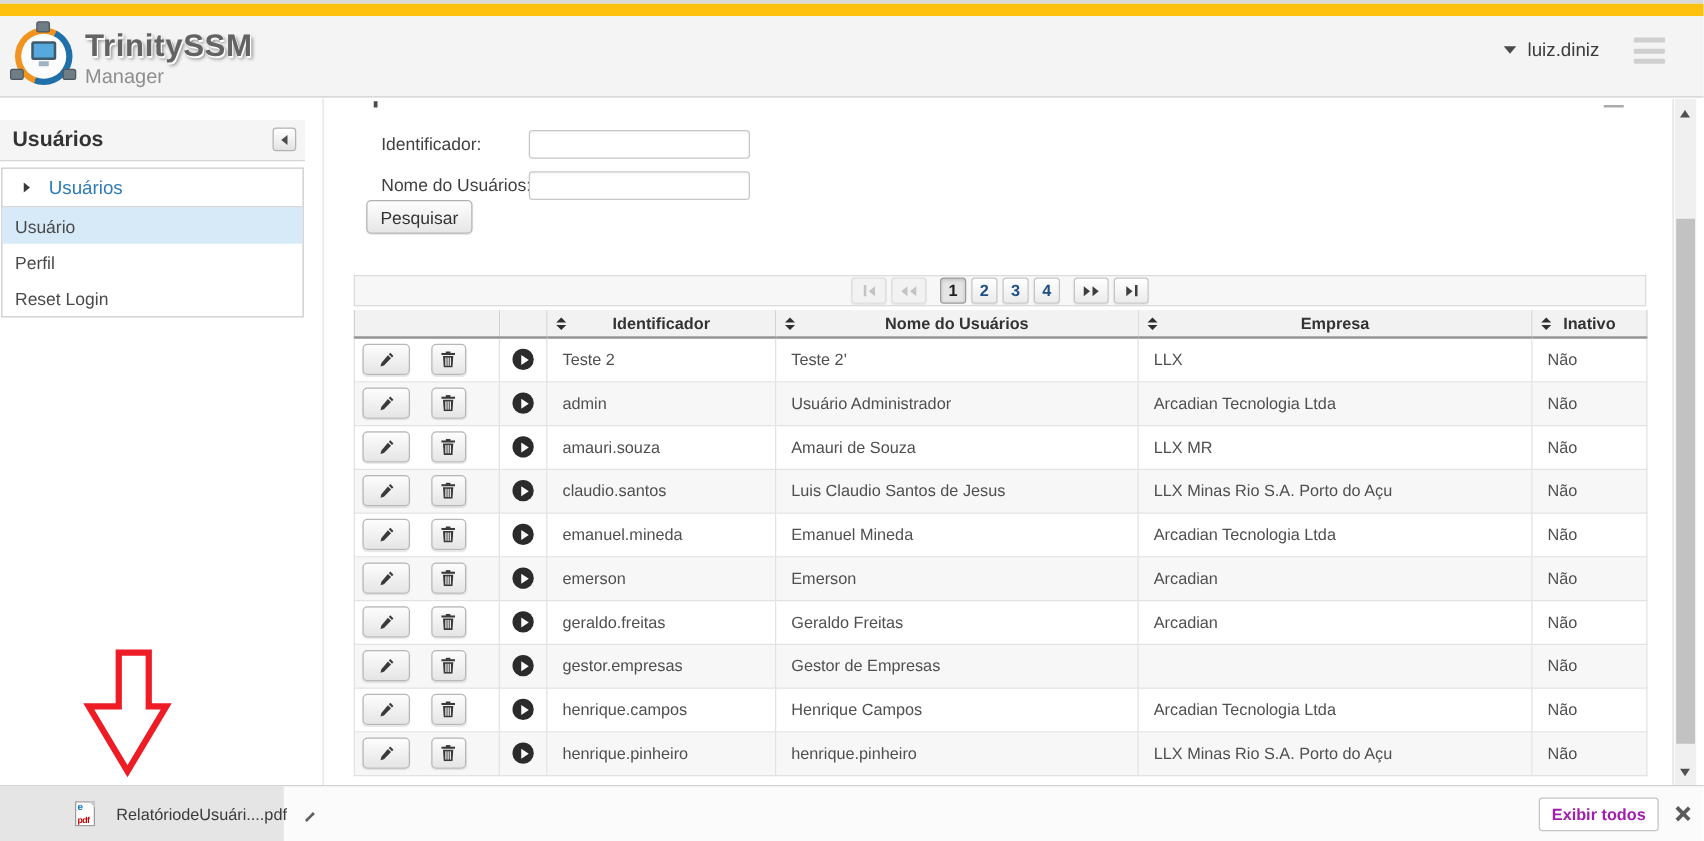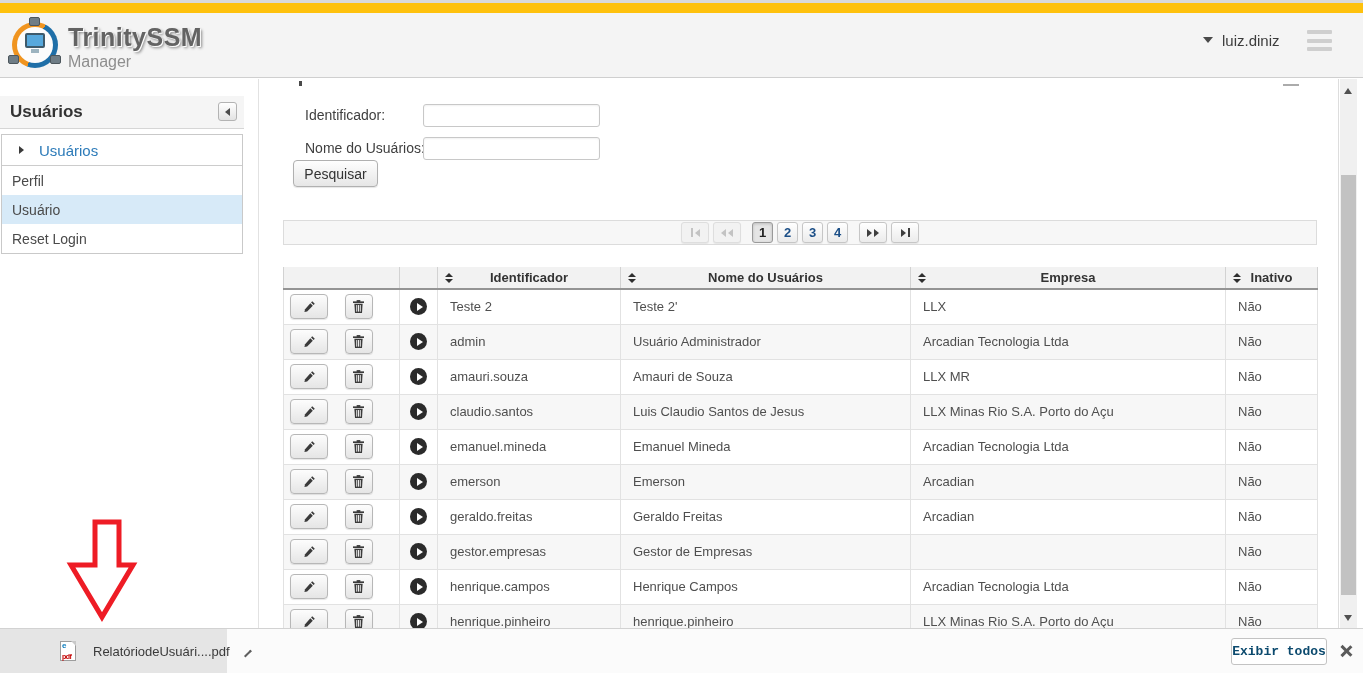"Perfil" div.side-item { order: before "Usuário" -> after "Usuário" }
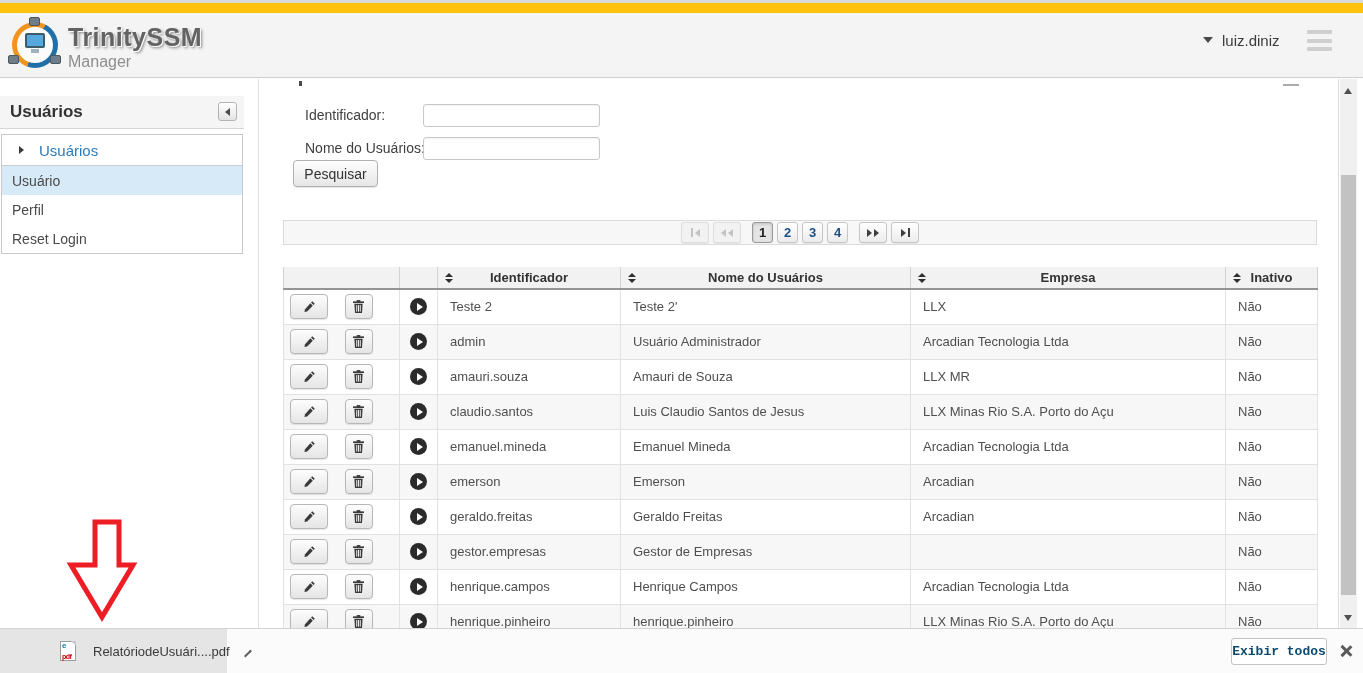"Identificador" .users-table-wrap { margin-top: 19px -> none }
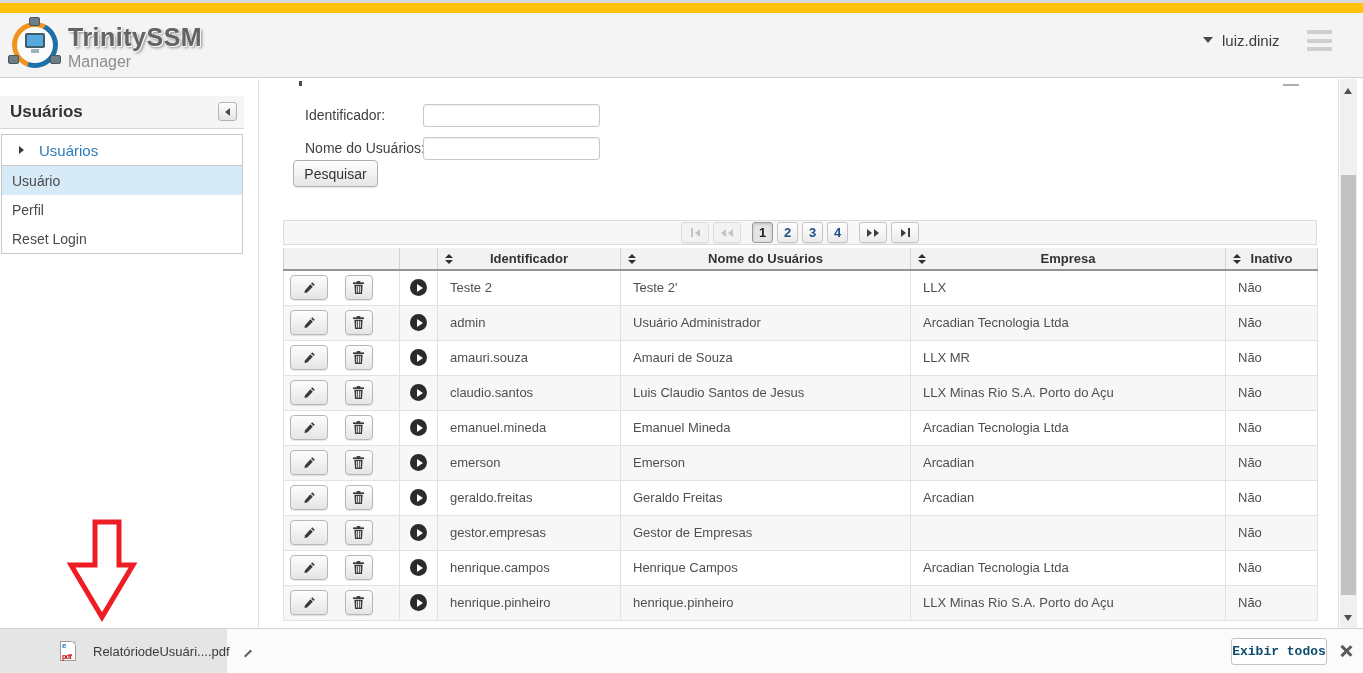"Exibir todos" .show-all-button { color: #0c4a6e -> #a21caf; font-family: Liberation Mono, monospace -> Liberation Sans, sans-serif }
